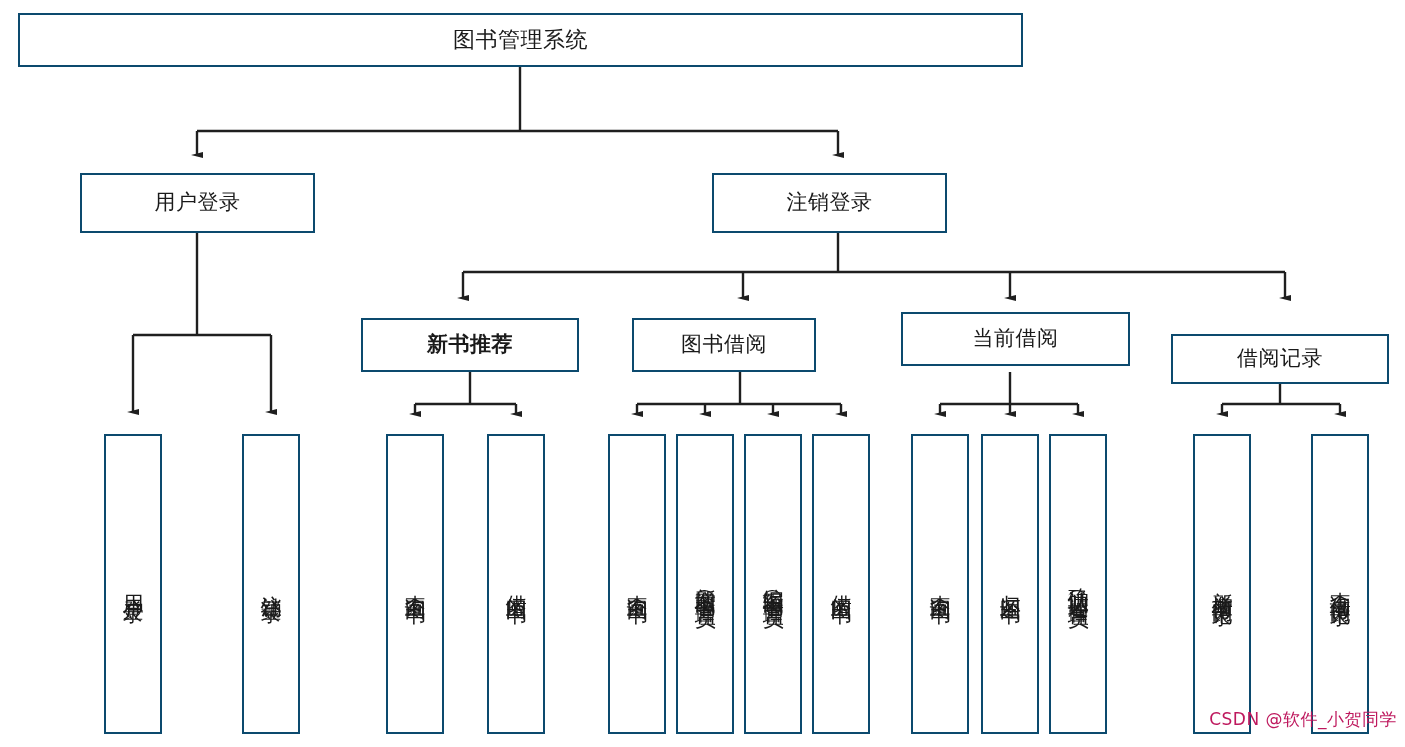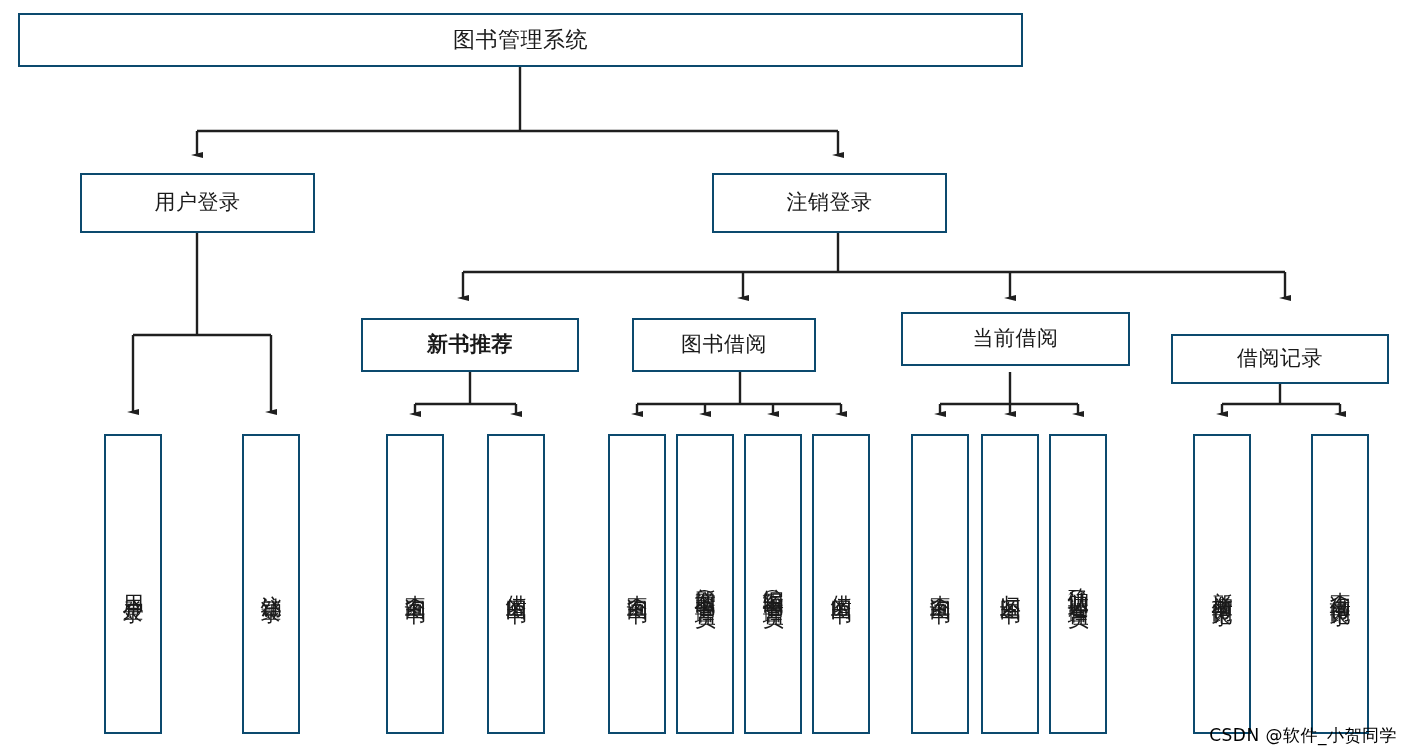"CSDN @软件_小贺同学" #watermark { bottom: 0 -> 16px; color: #000000 -> #be185d }
